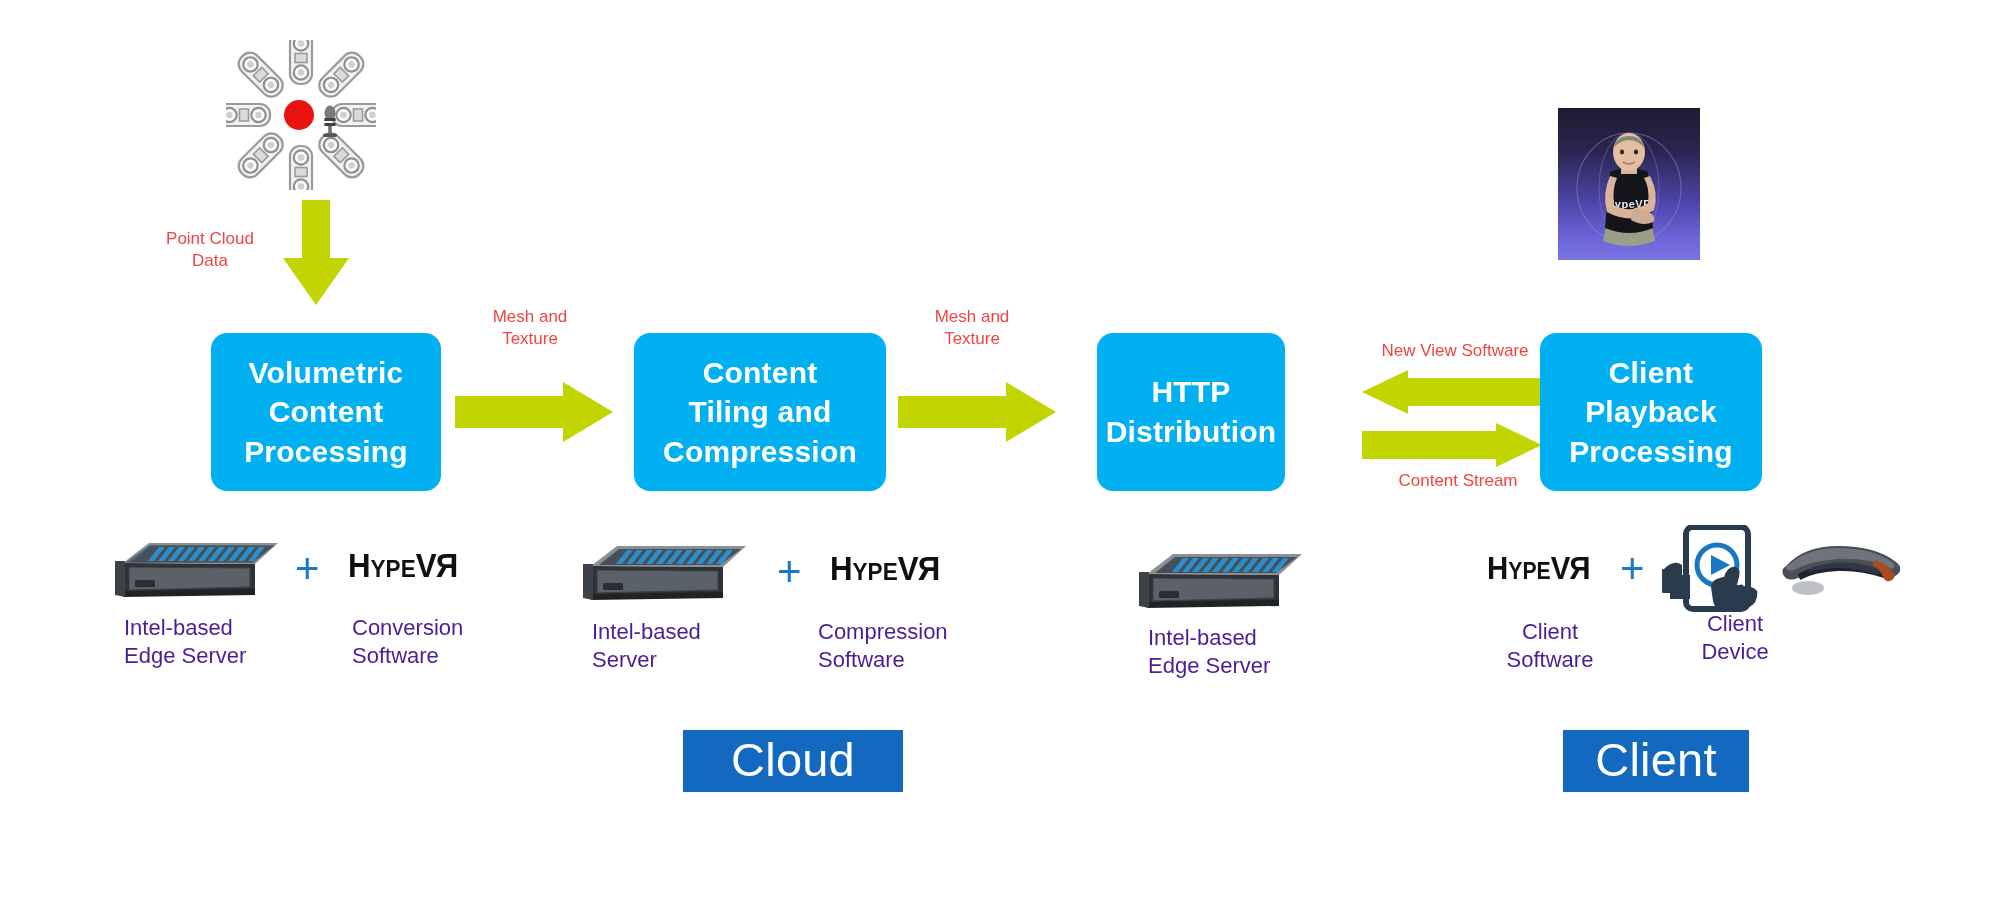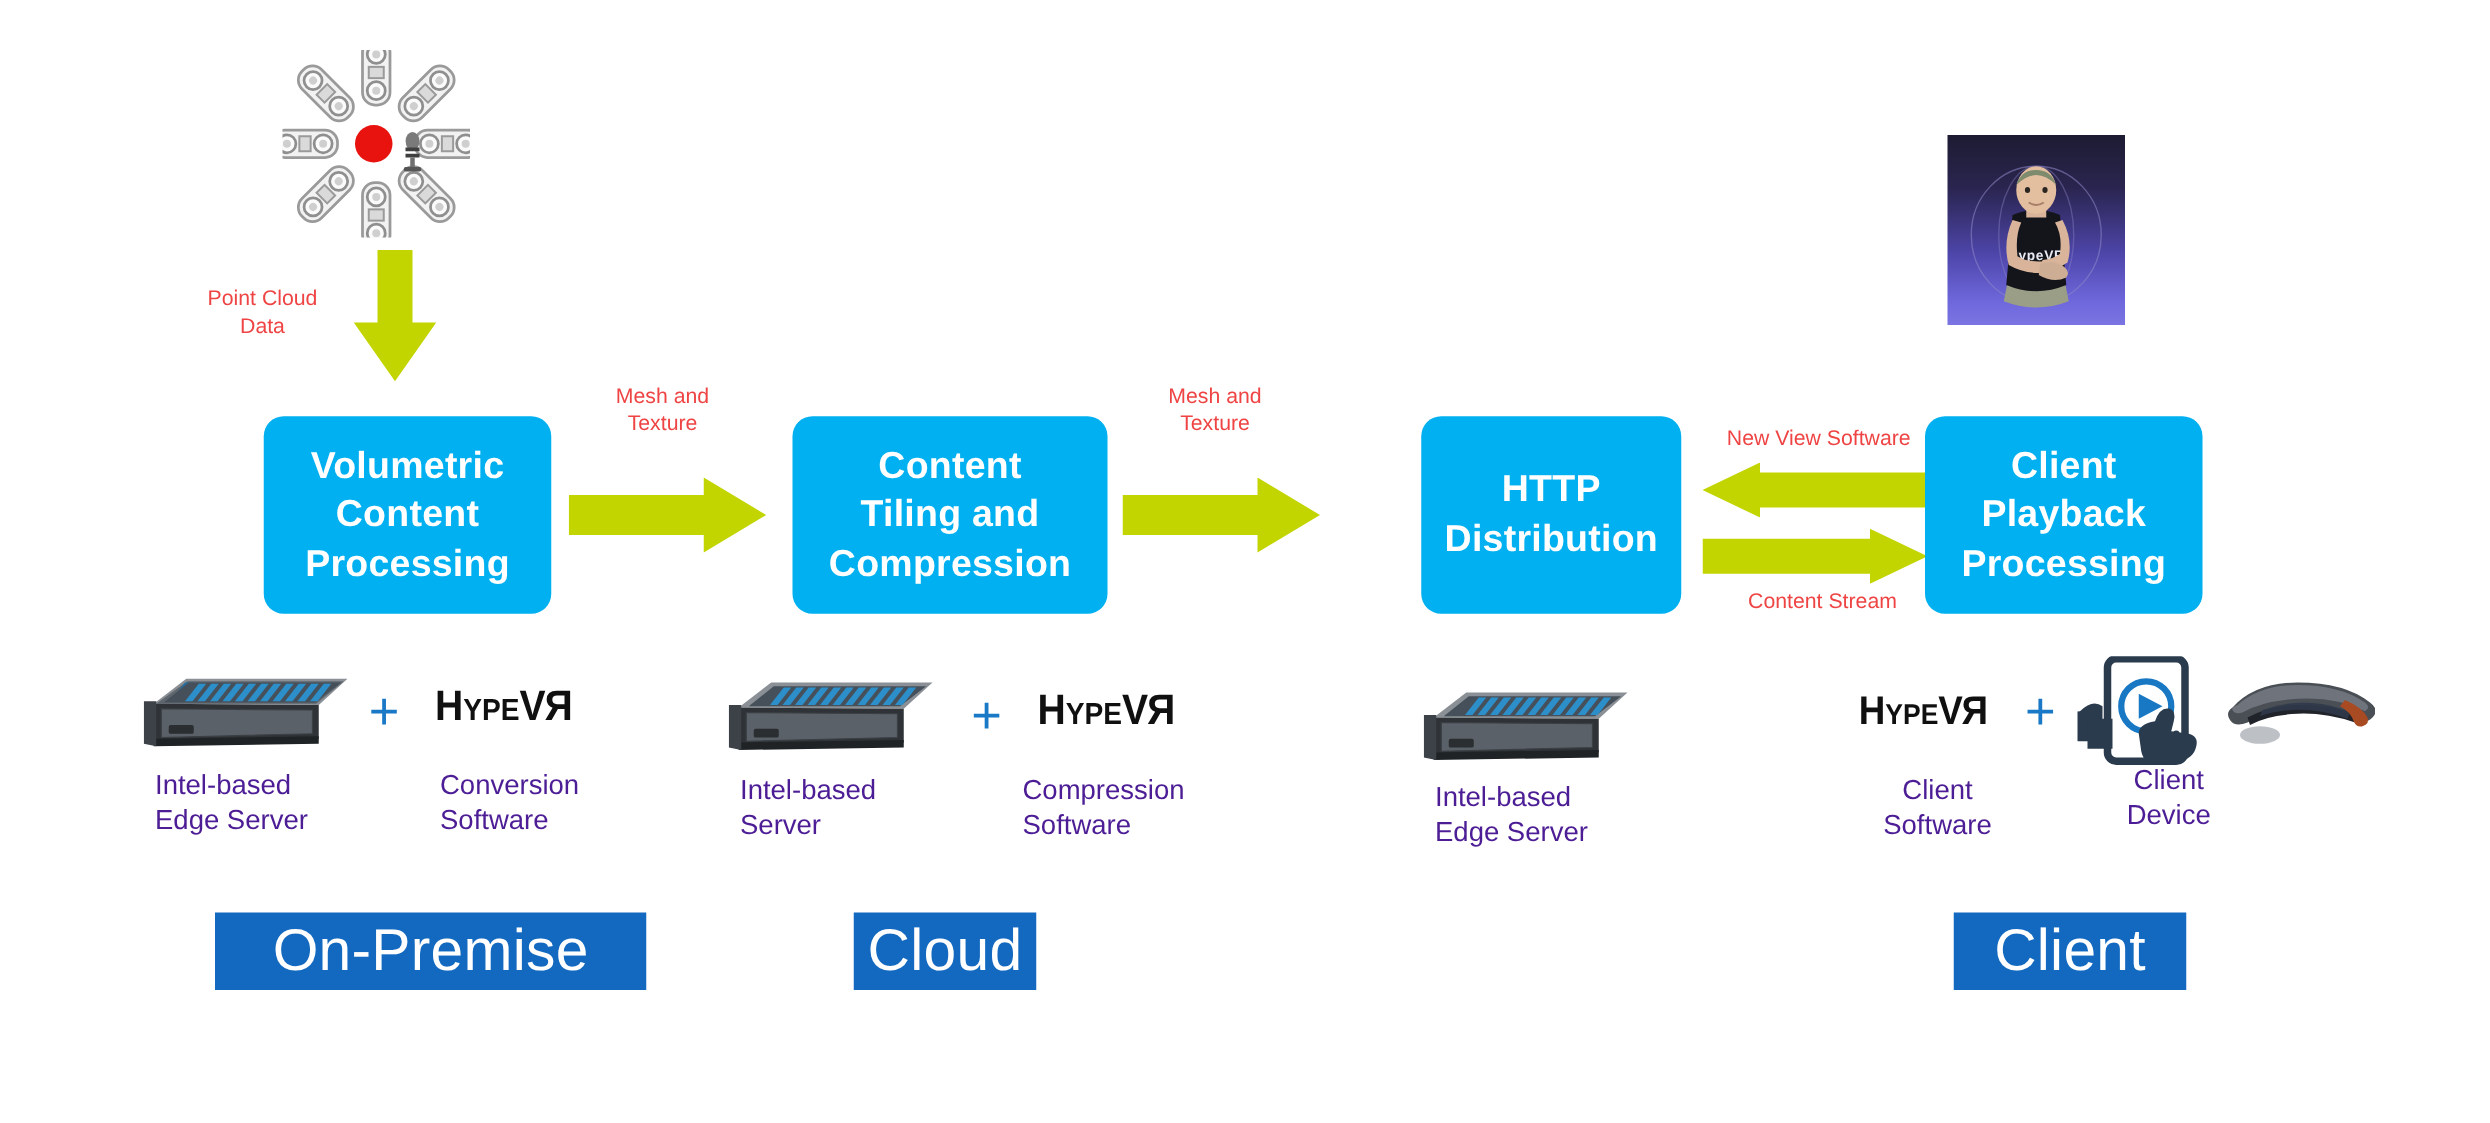"HTTP" div.proc-box { left: 1137px -> 1097px; width: 208px -> 188px }
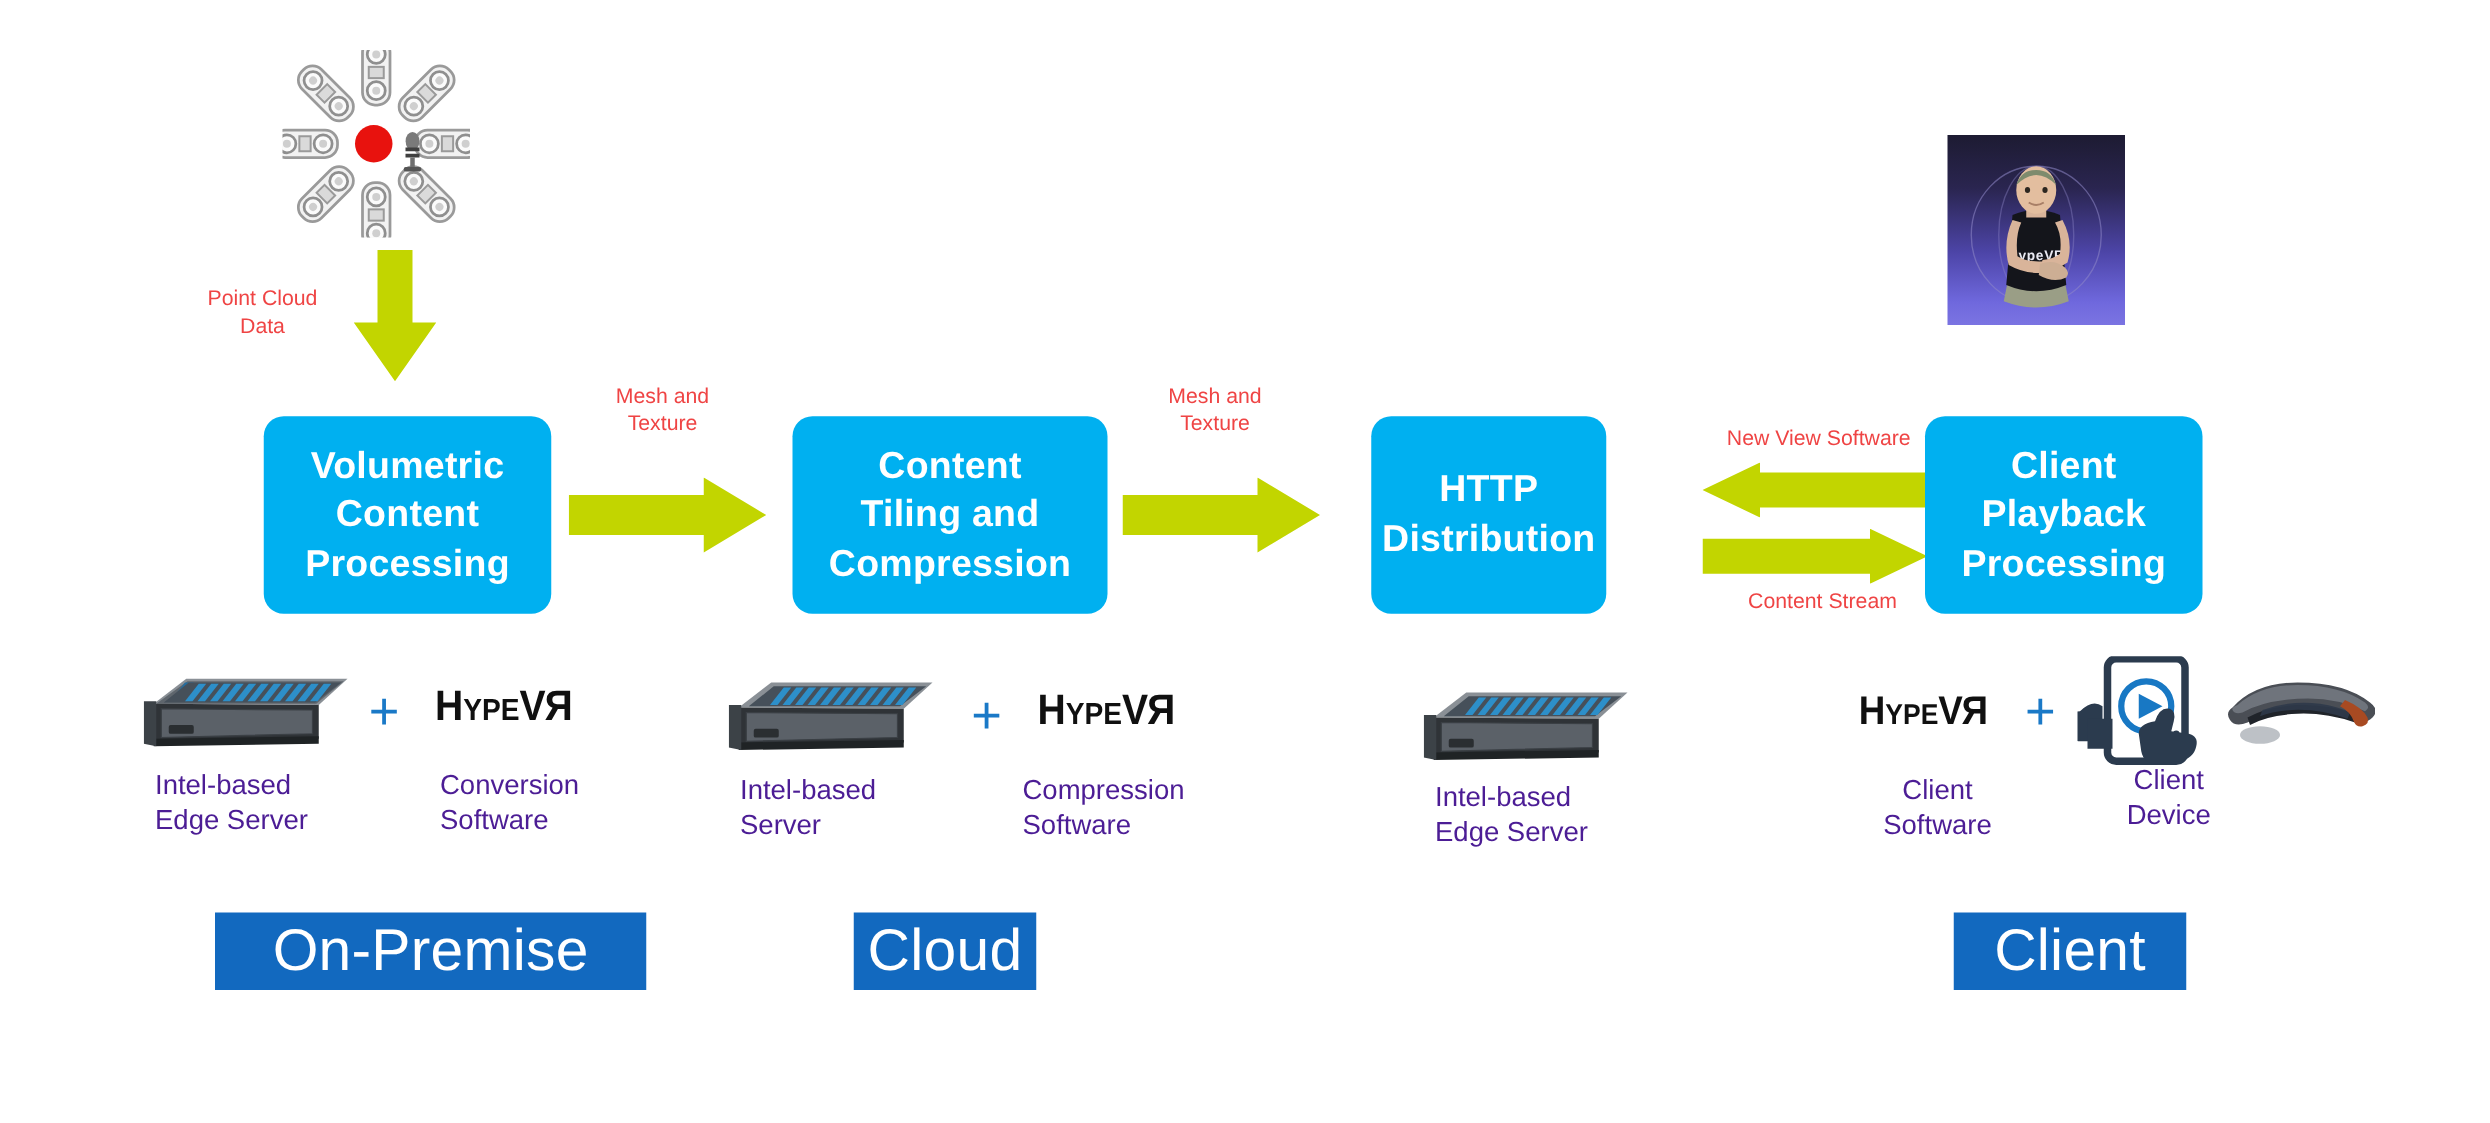"On-Premise" div.tier { html: <div> <span>On-Premise</span> </div> -> none }
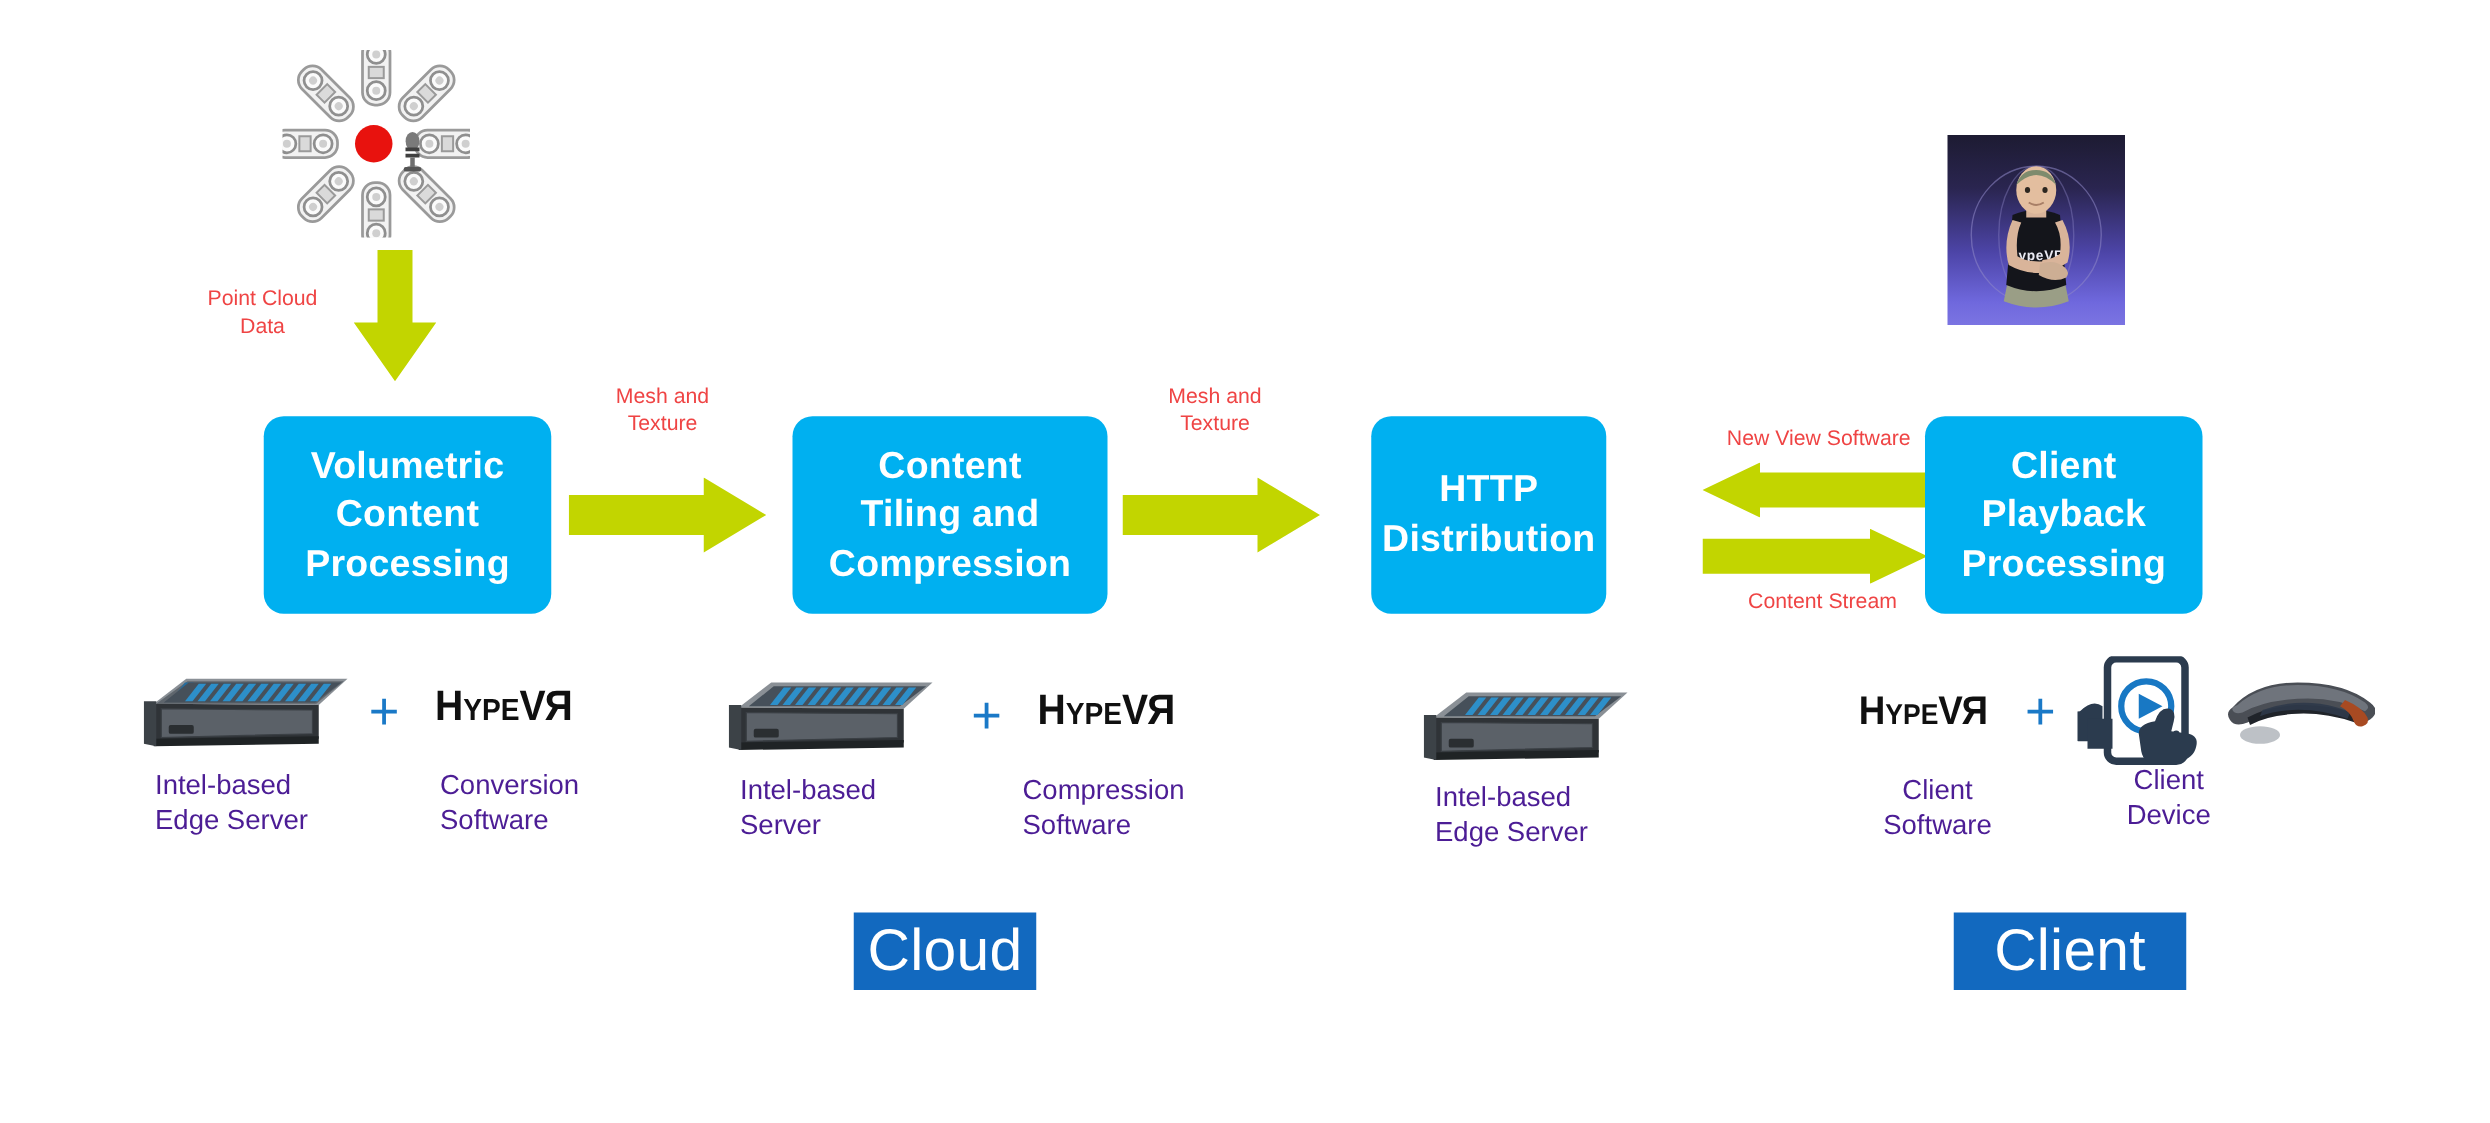"Cloud" div.tier { width: 146px -> 220px }
